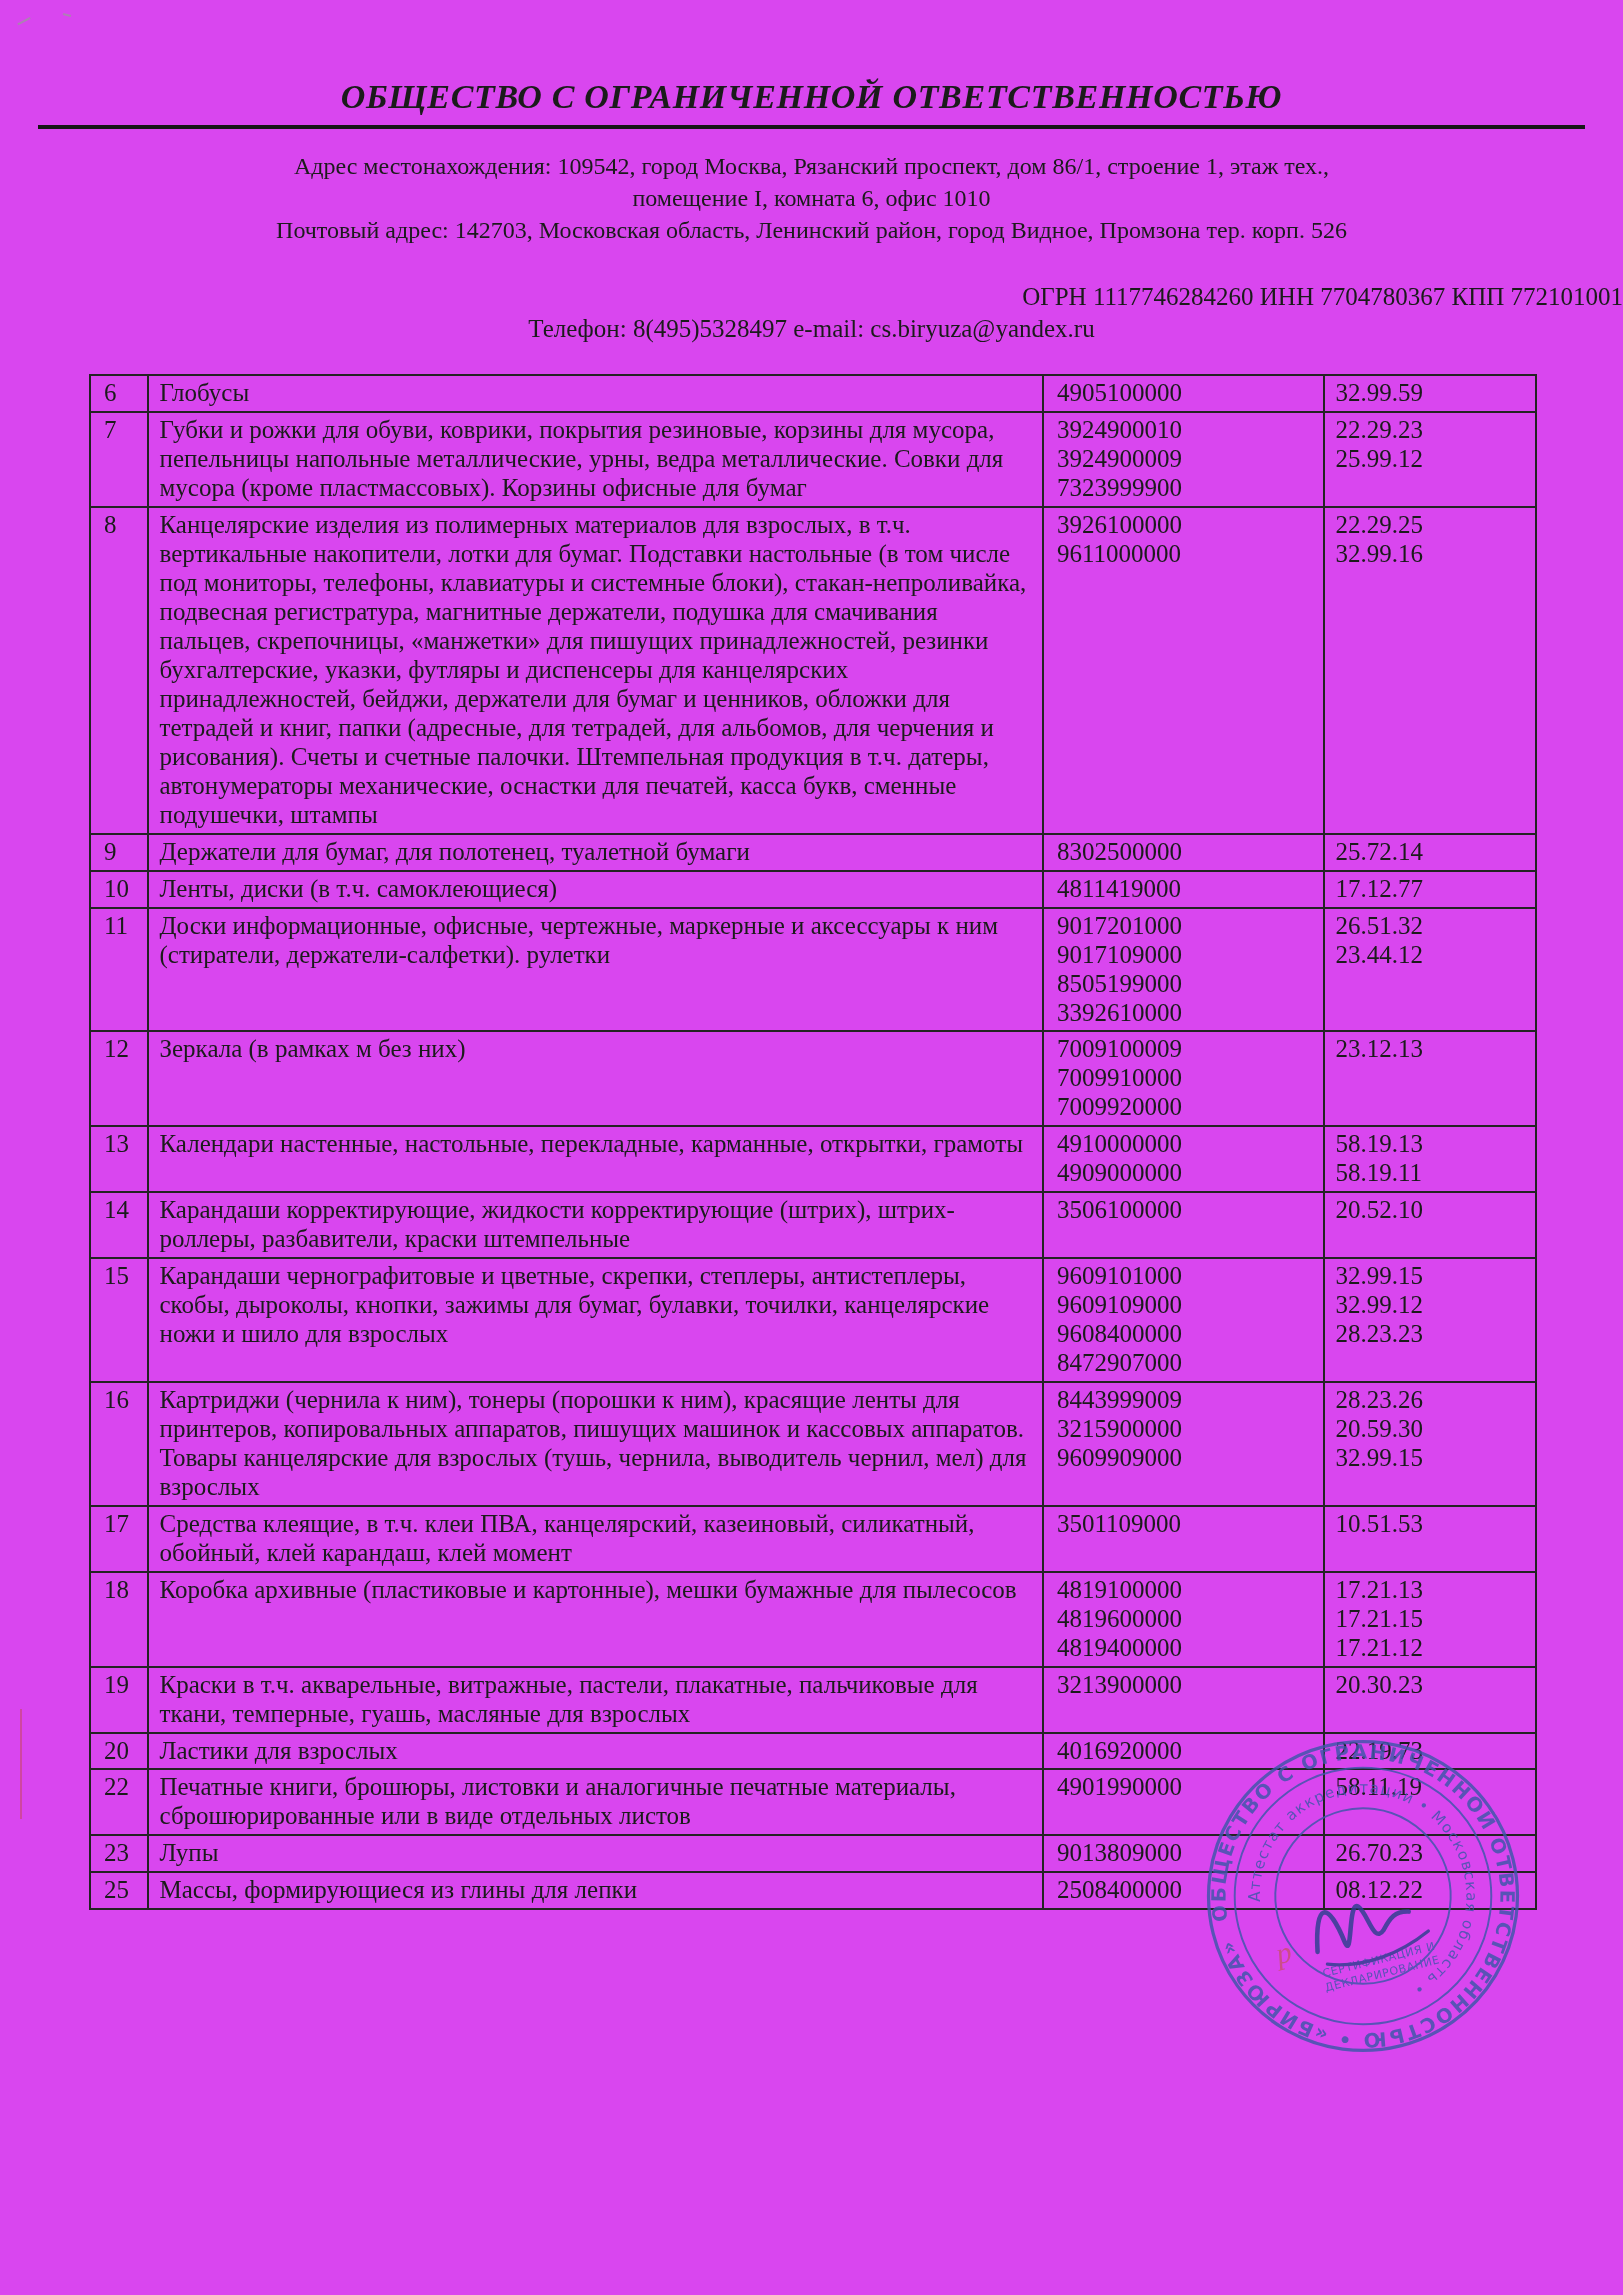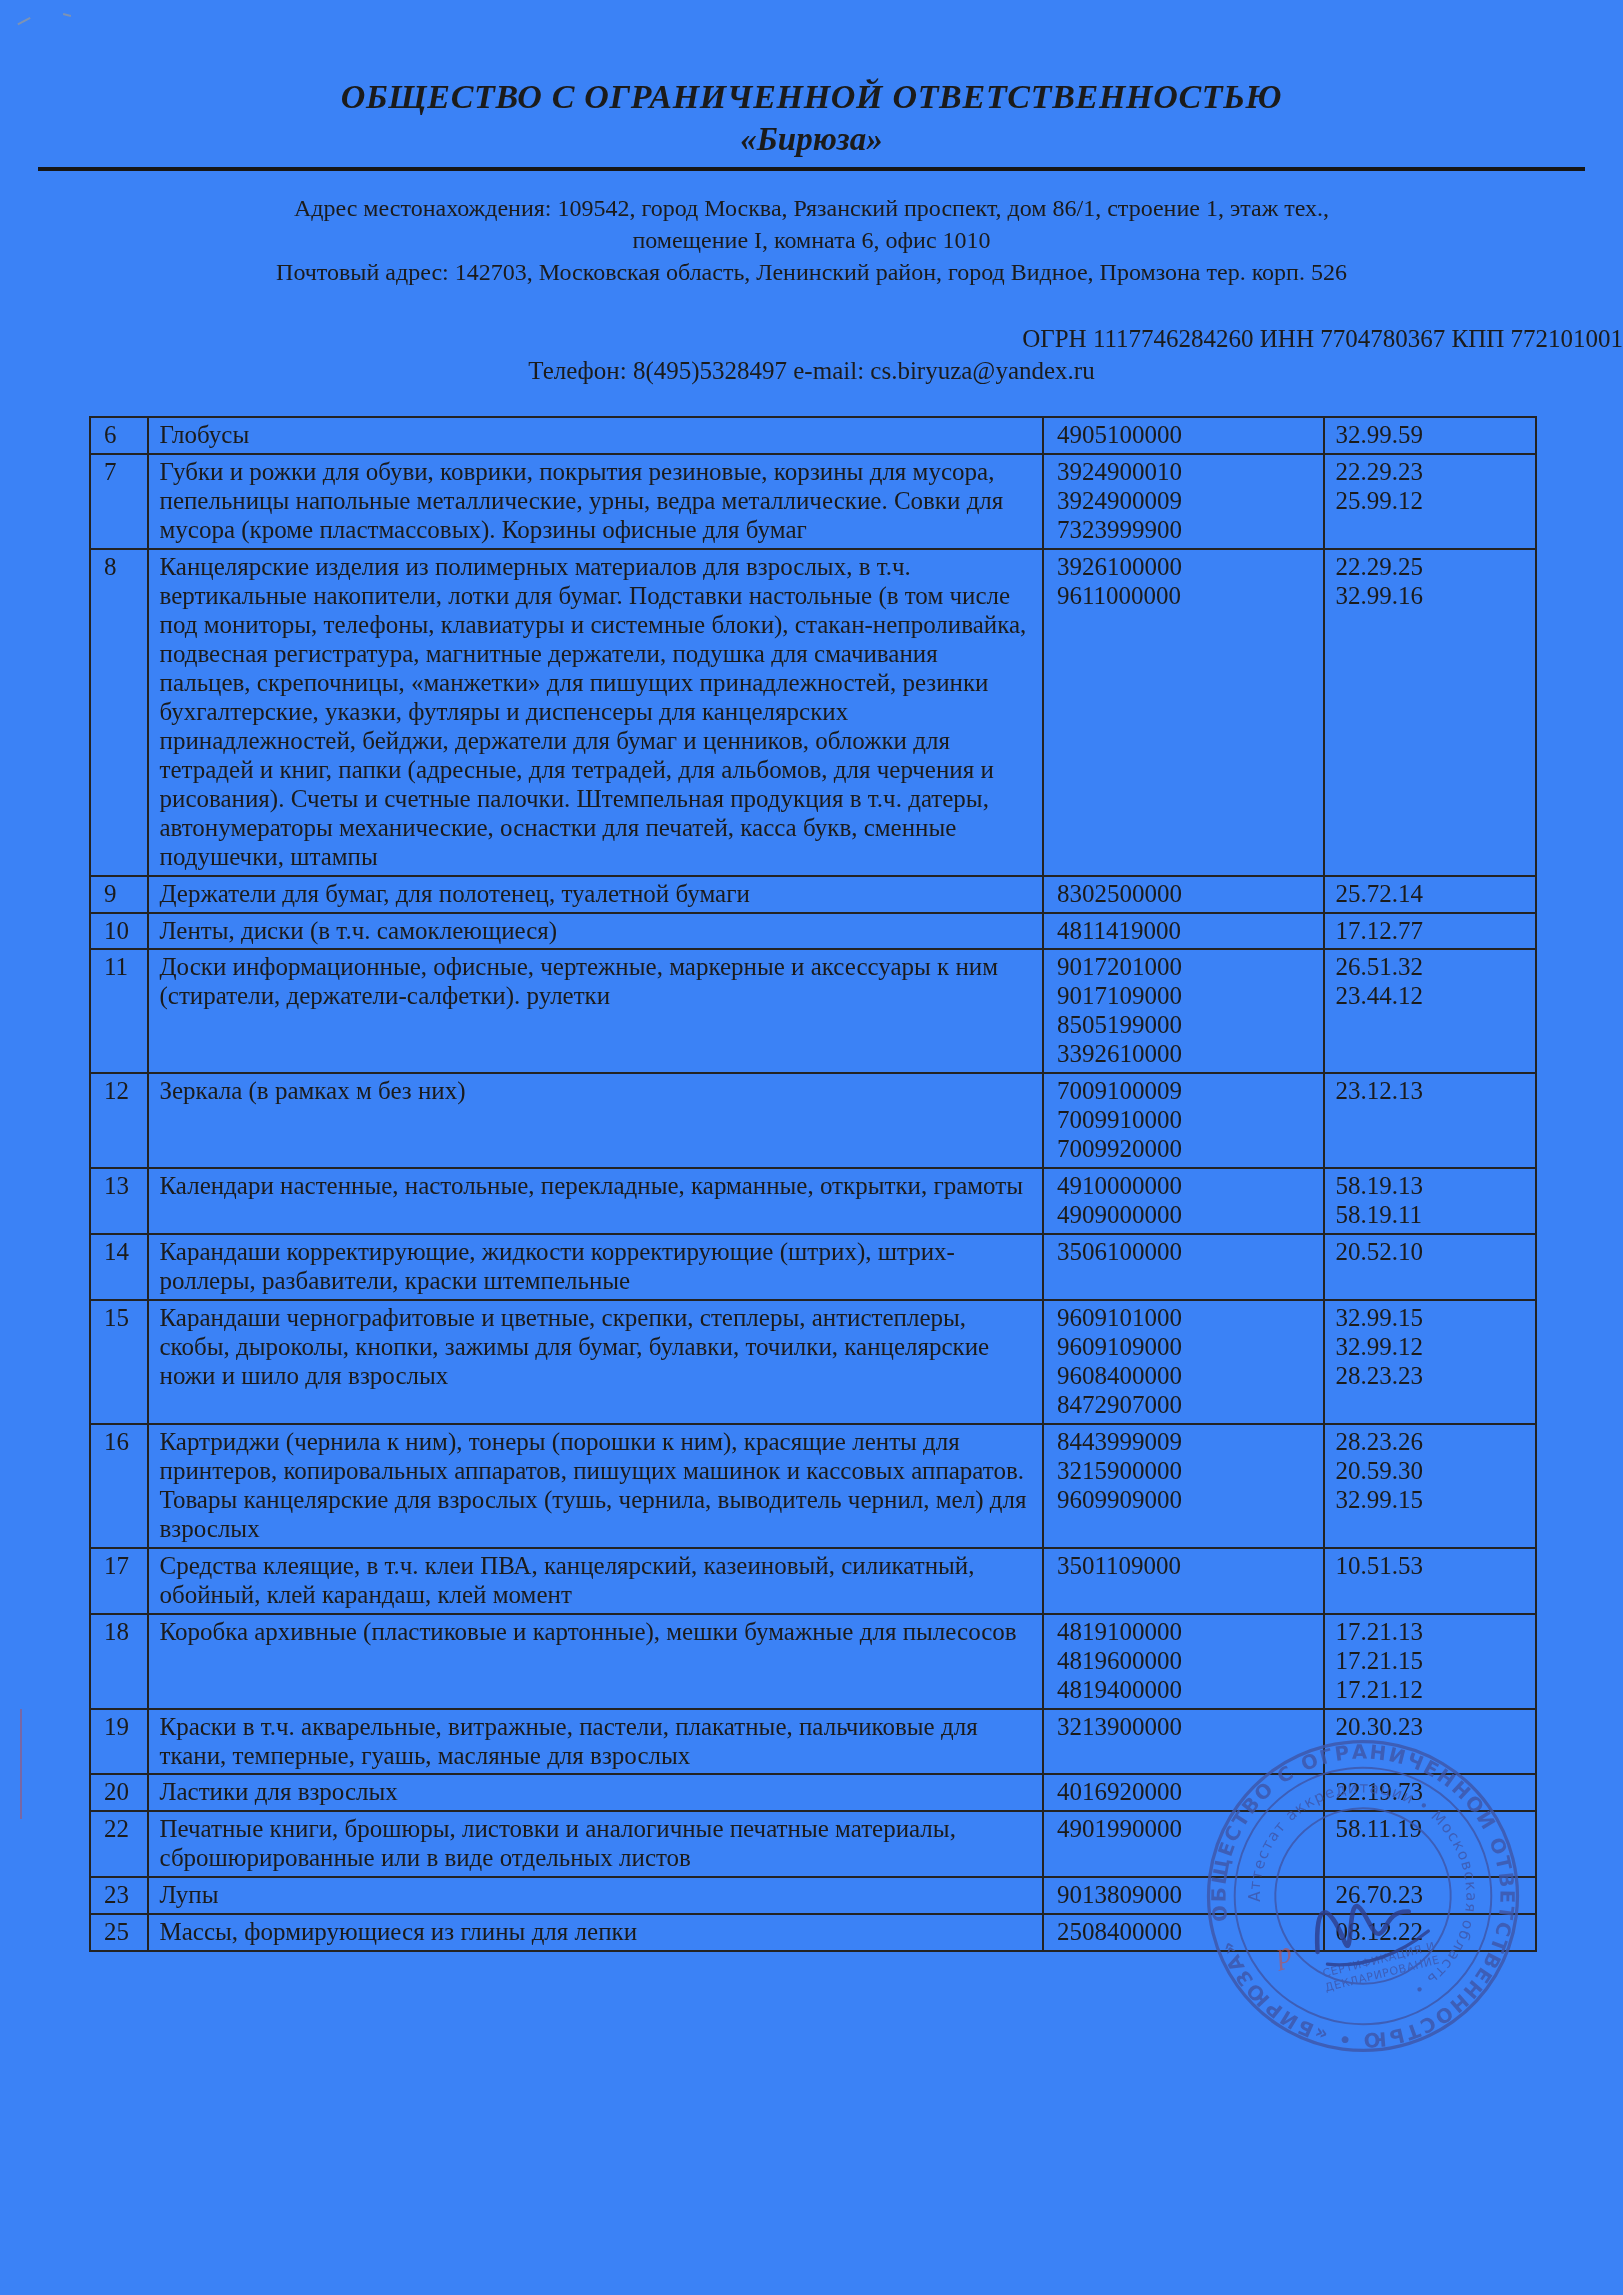"ОБЩЕСТВО С ОГРАНИЧЕННОЙ ОТВЕТСТВЕННОСТЬЮ" .page { background: #3b82f6 -> #d946ef }
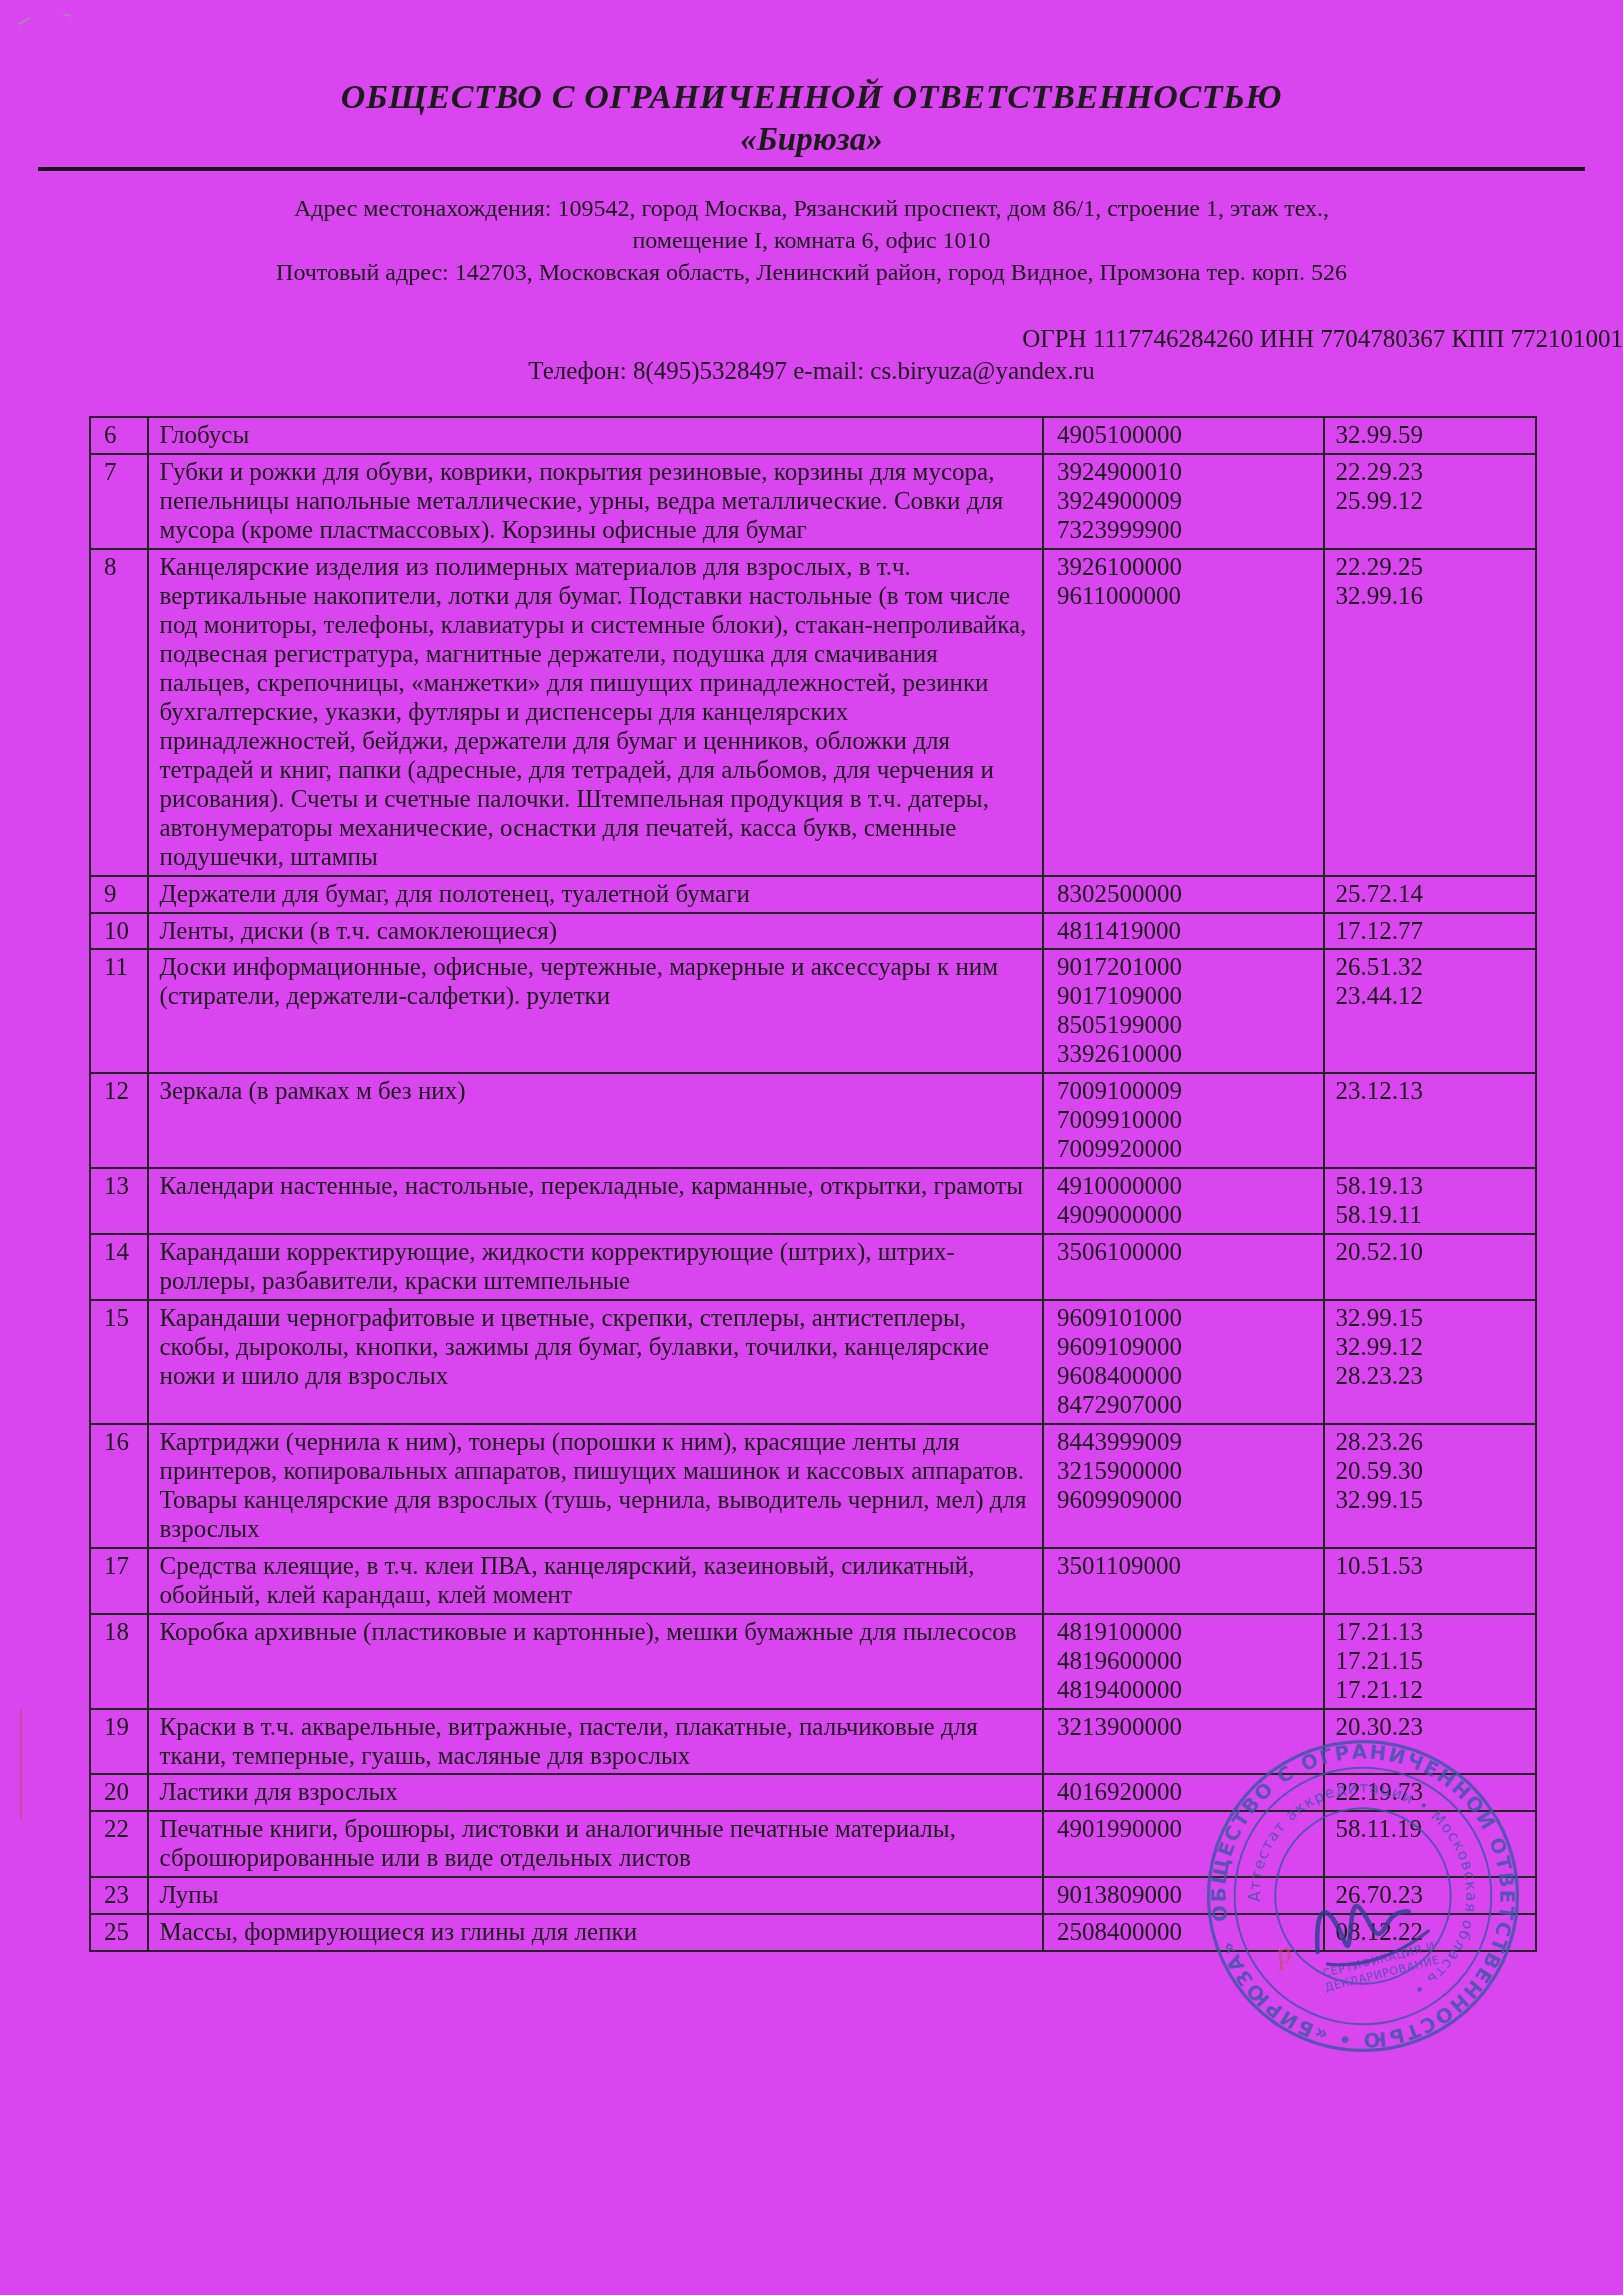"«Бирюза»" div.doc-company { html: <div>«Бирюза»</div> -> none }
